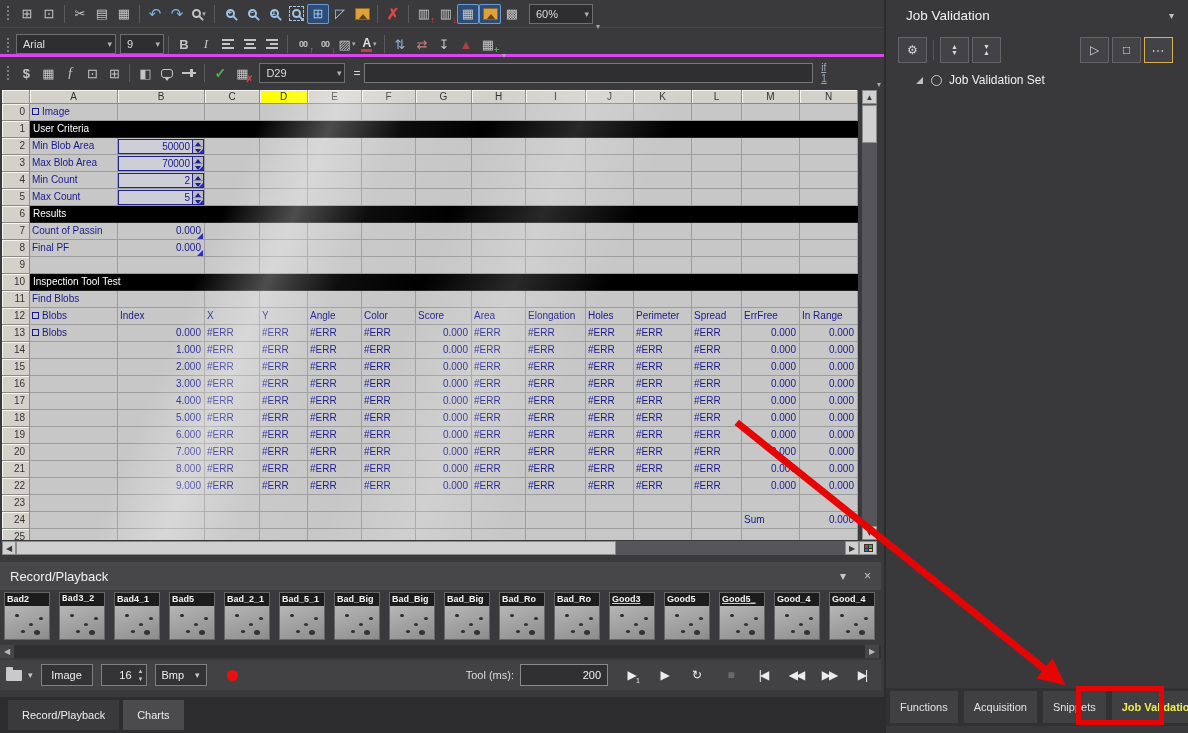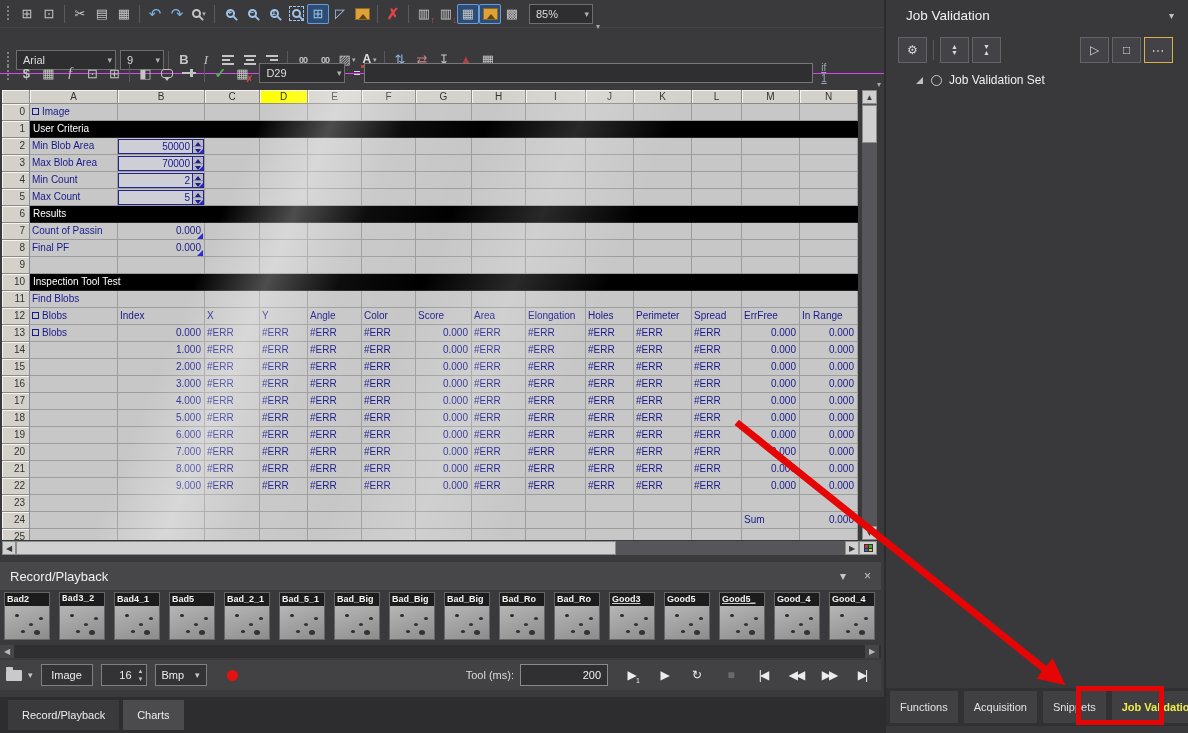"85%" span { text: 85% -> 60% }
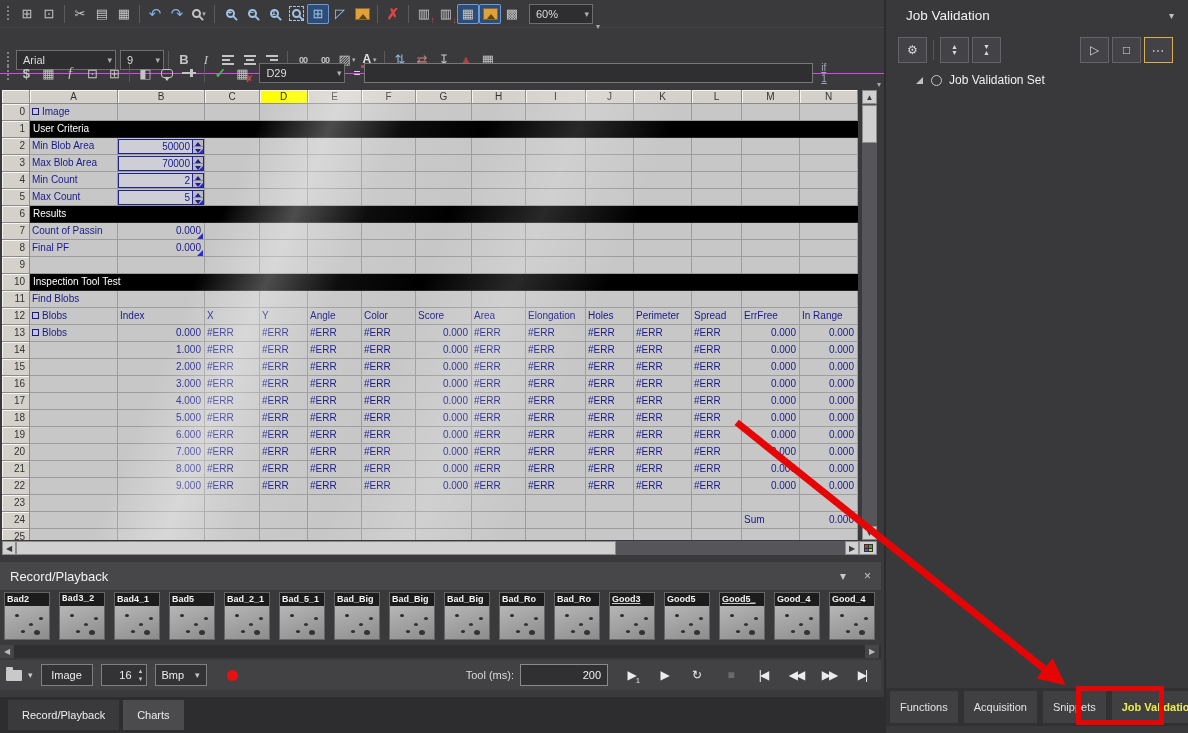"Arial" #tb2 { align-items: none -> flex-end; border-bottom: 1px solid #d946ef -> 3px solid #d946ef; top: 46px -> 29px }
